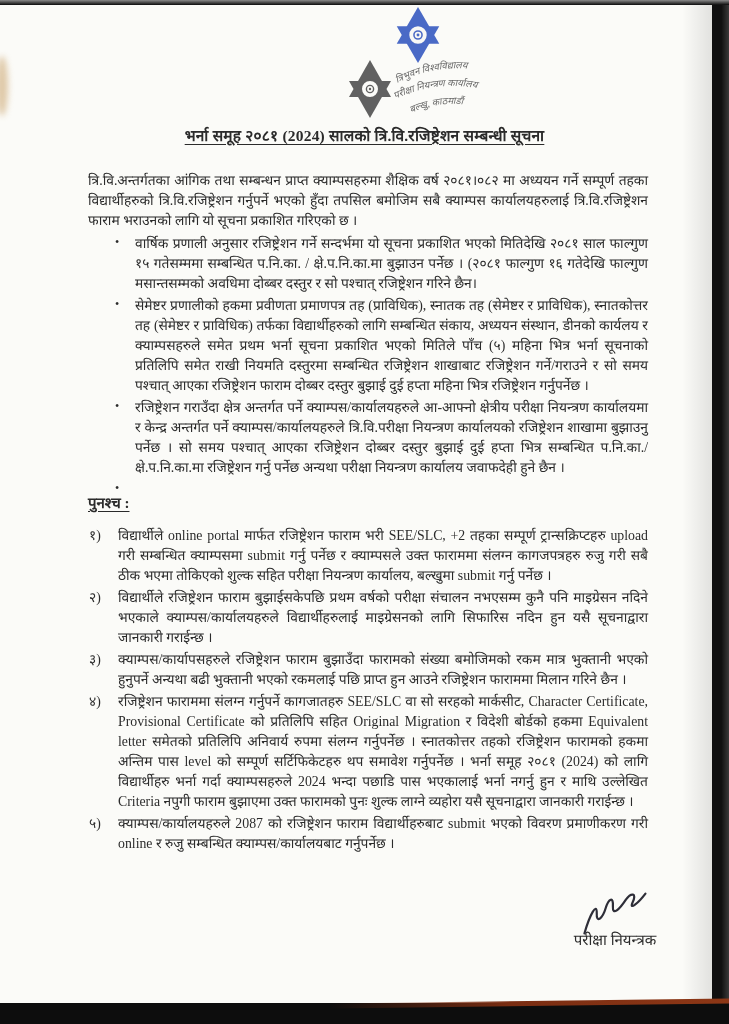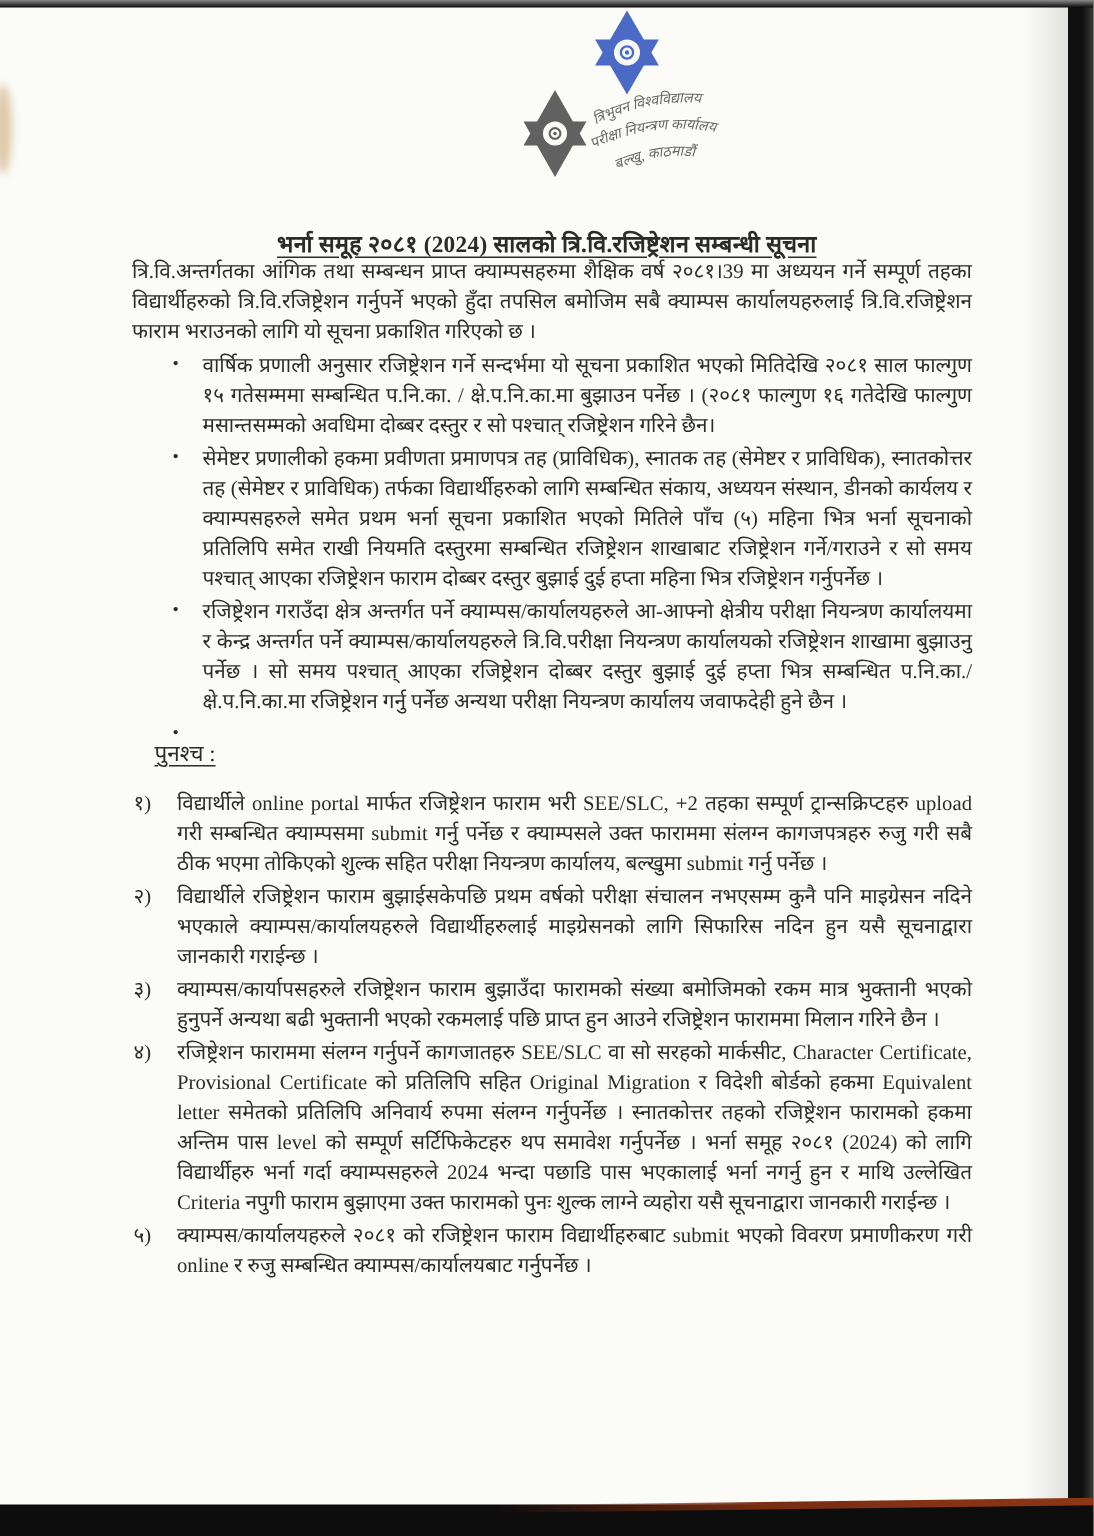"भर्ना समूह २०८१ (2024) सालको" .title { top: 151px -> 124px }
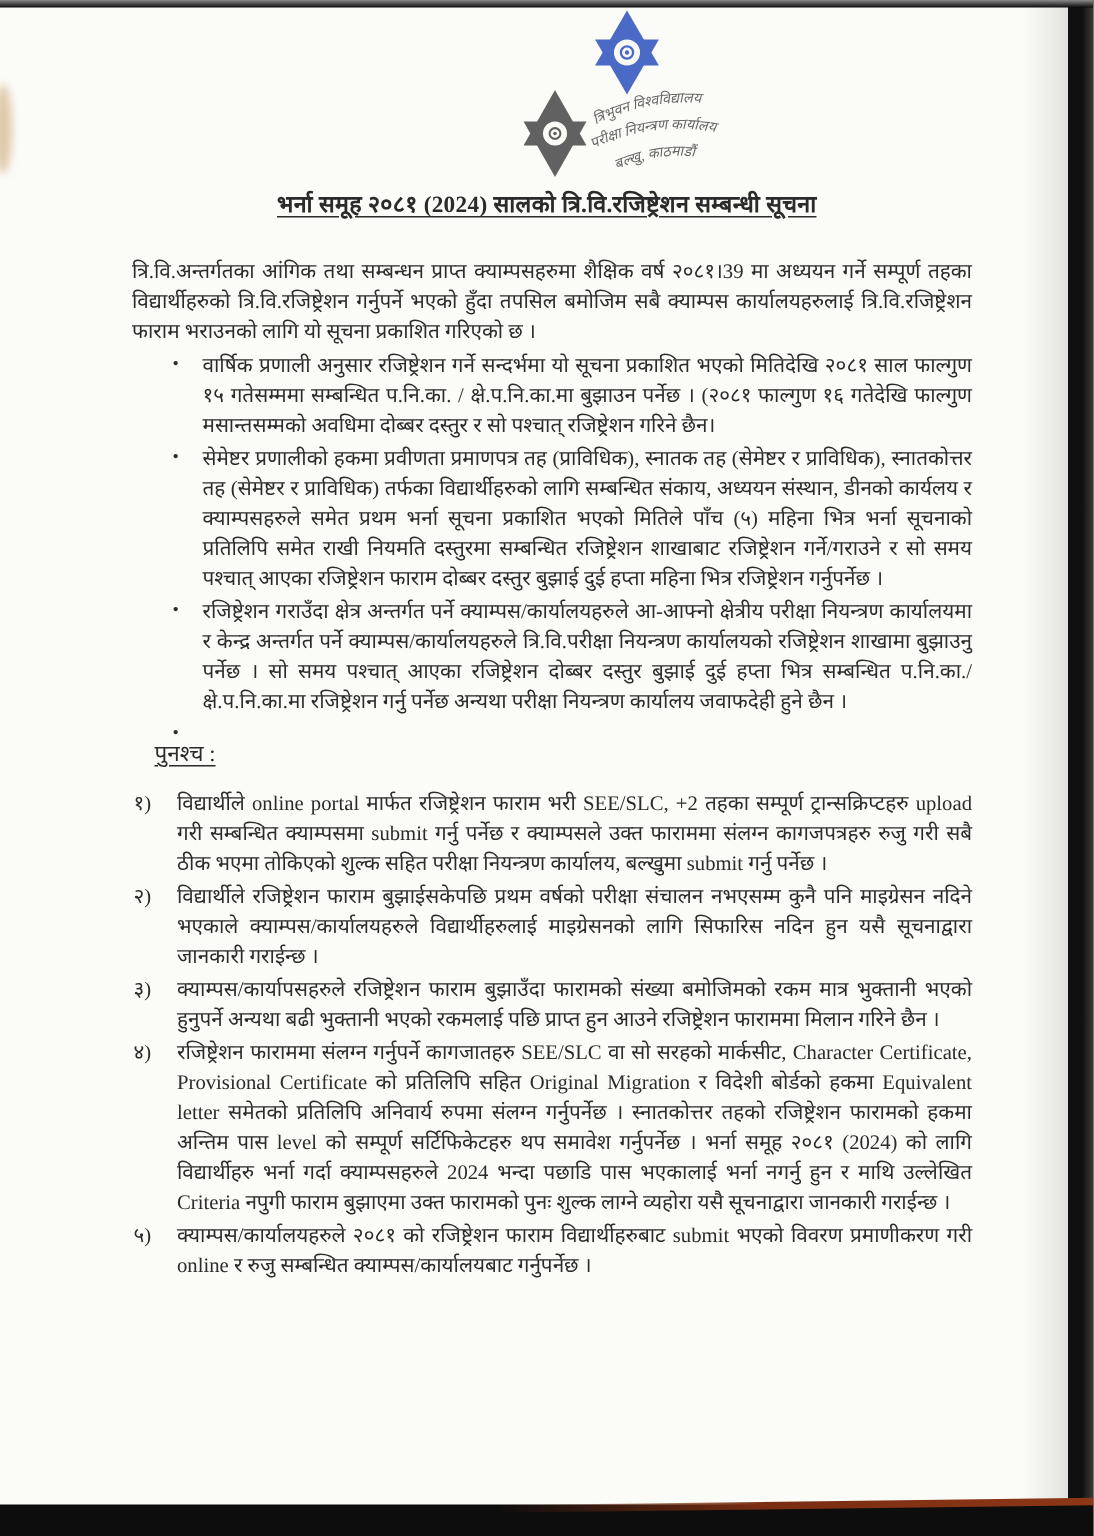"त्रि.वि.अन्तर्गतका आंगिक तथा सम्बन्धन" p.intro { text: 39 -> ०८२ }
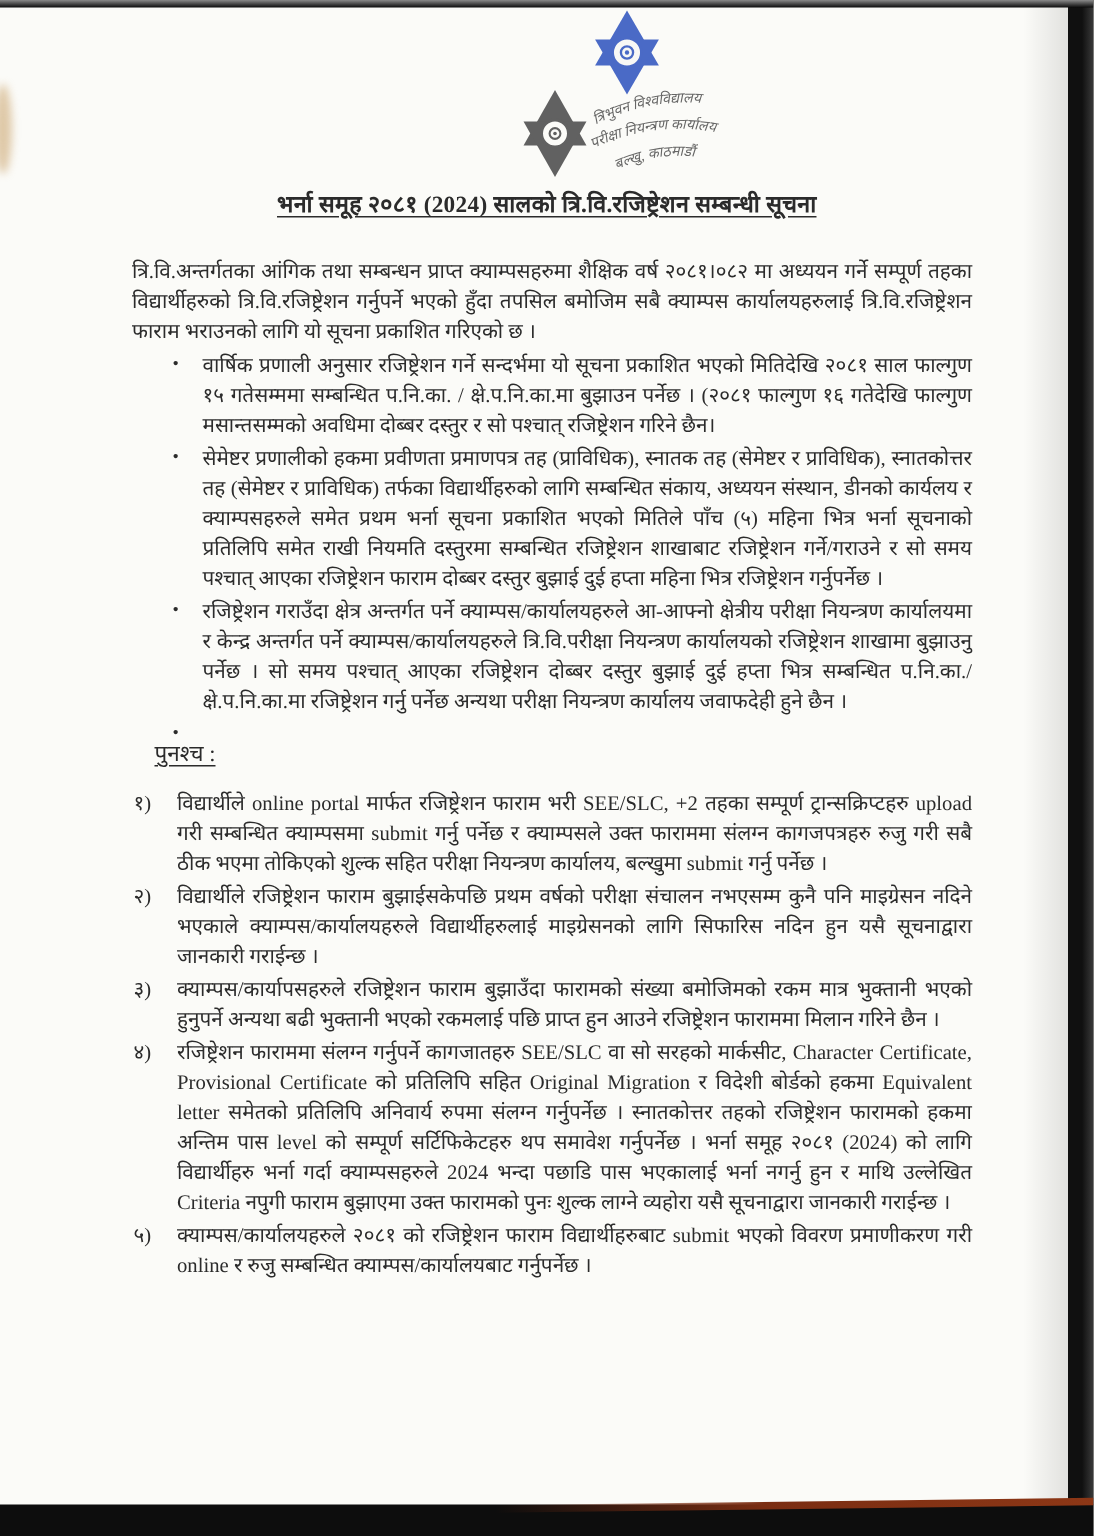"पुनश्च :" .ps-heading { font-weight: normal -> bold; margin: 15px 0 11px 15px -> 15px 0 11px 0 }
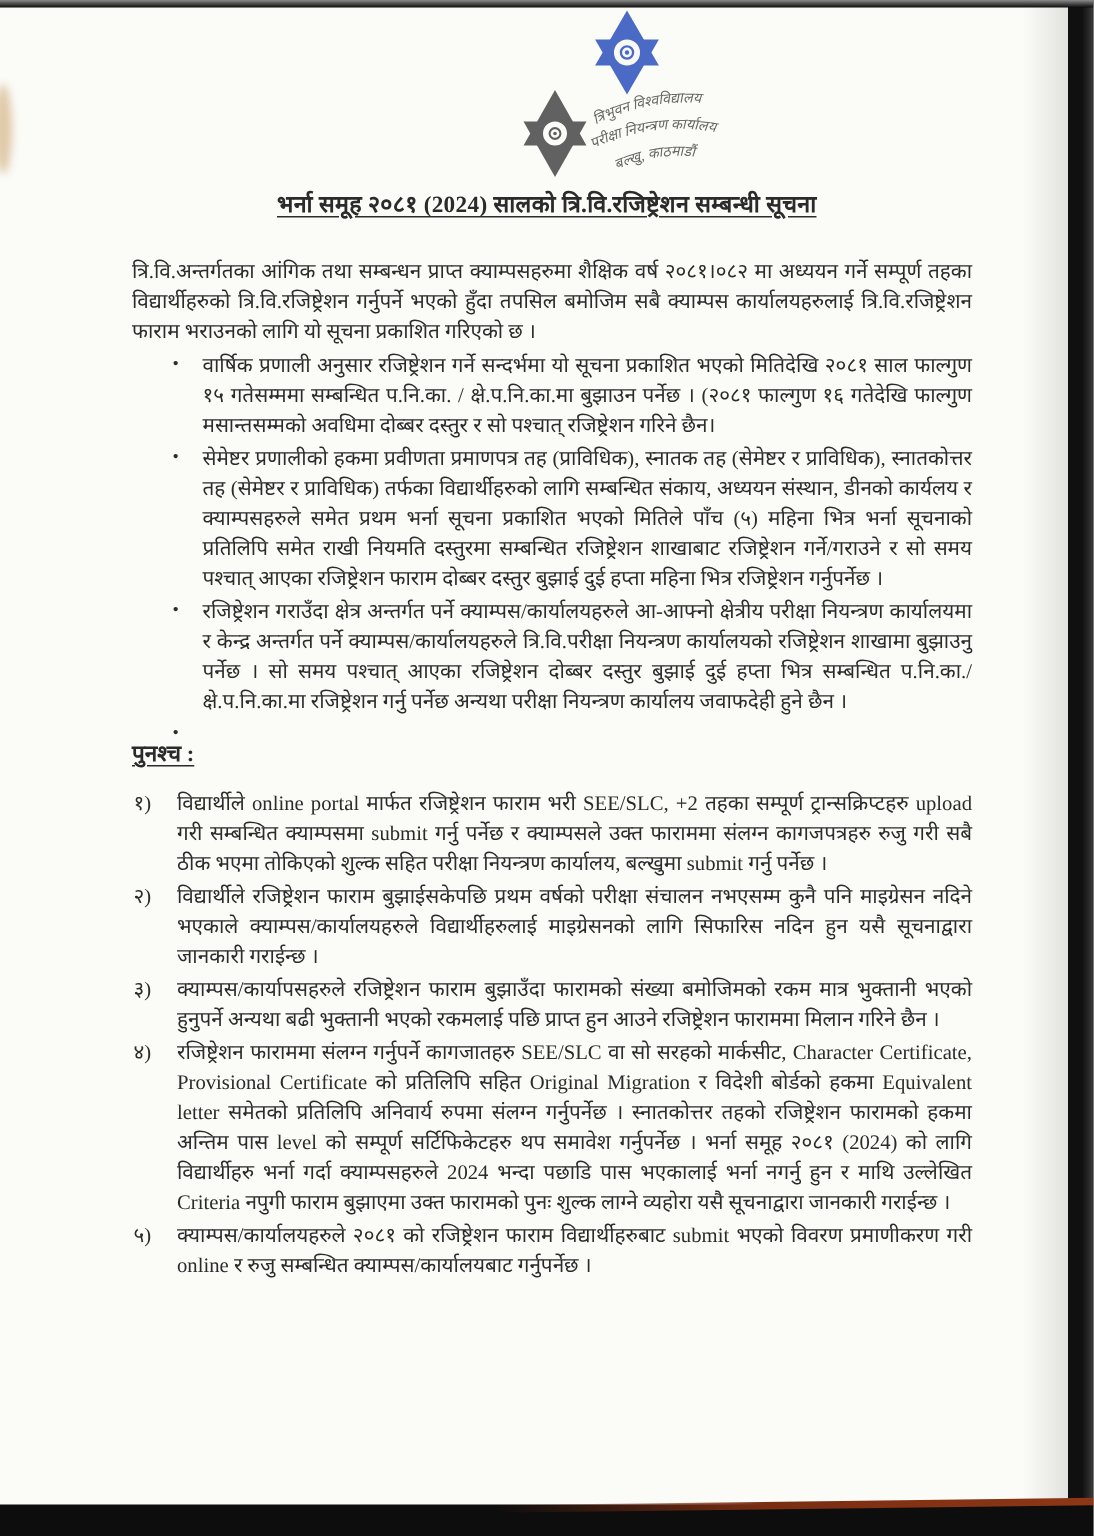"क्याम्पस/कार्यालयहरुले २०८१ को" span { text: २०८१ -> 2087 }
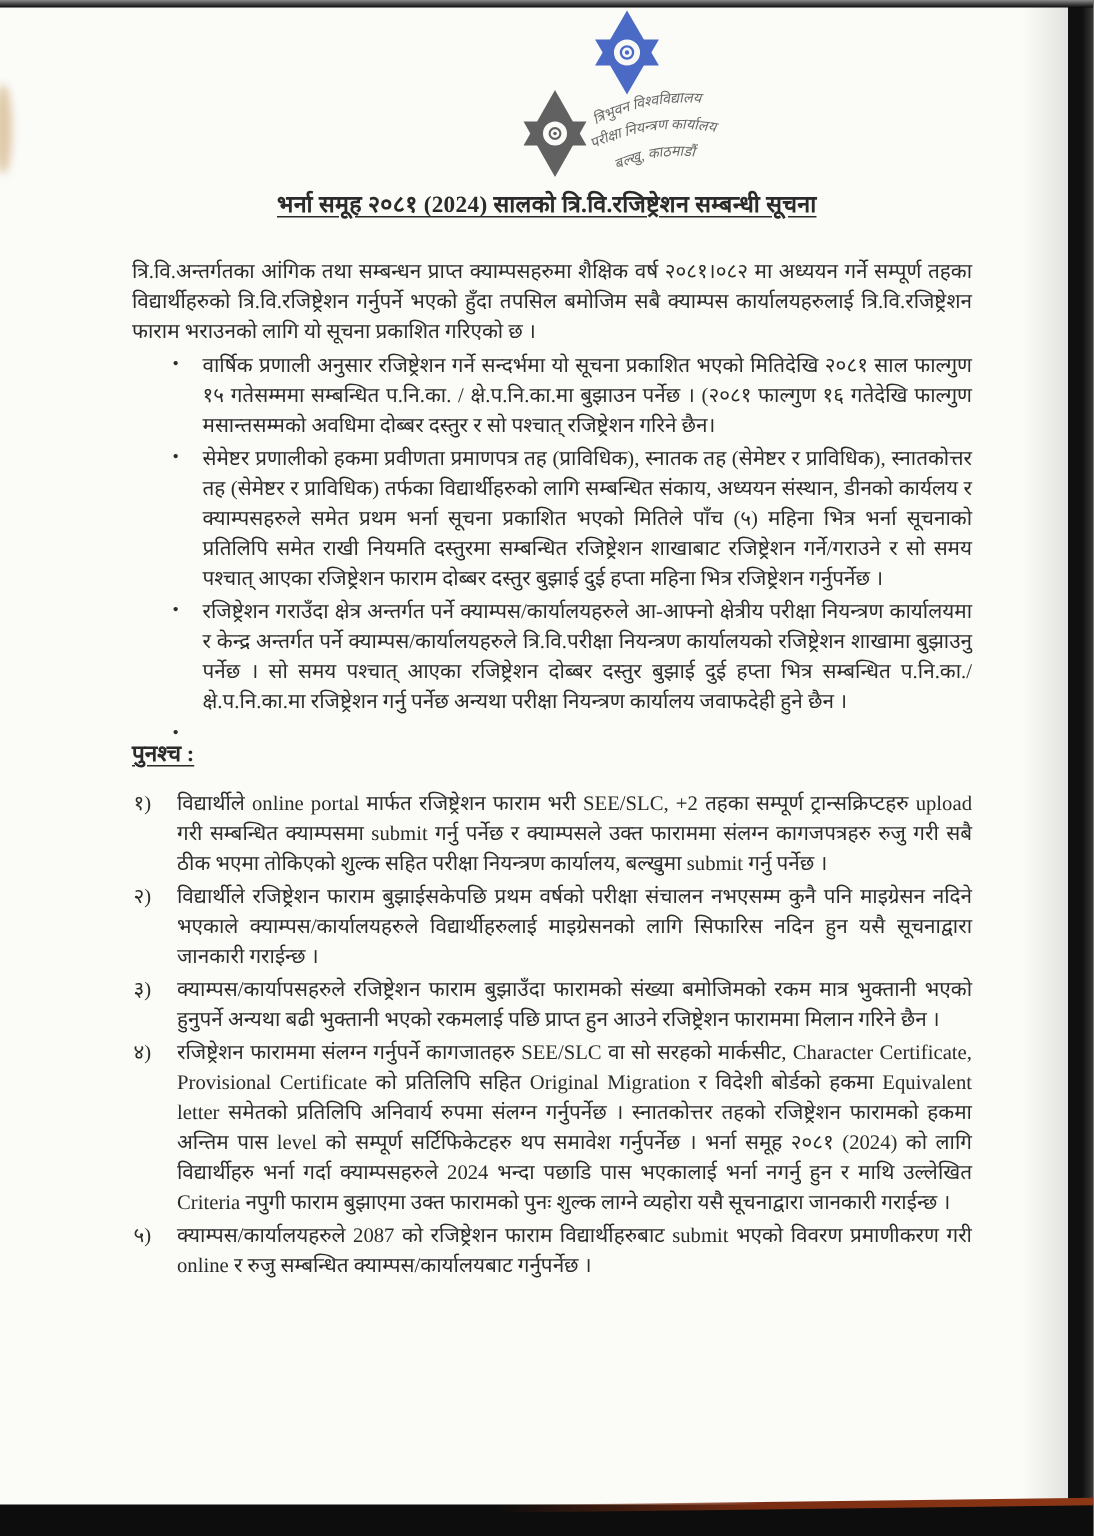"परीक्षा नियन्त्रक" div.sig-block { html: none -> <div> <svg> <path></path> </svg> <div>परीक्षा नियन्त्रक</div> </div> }
